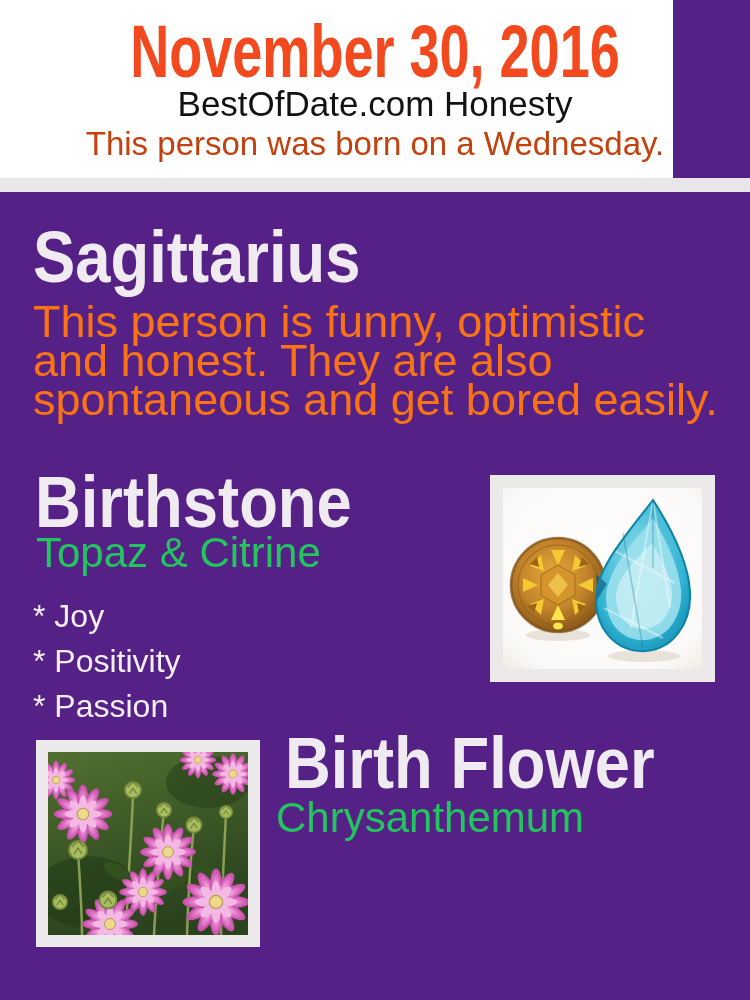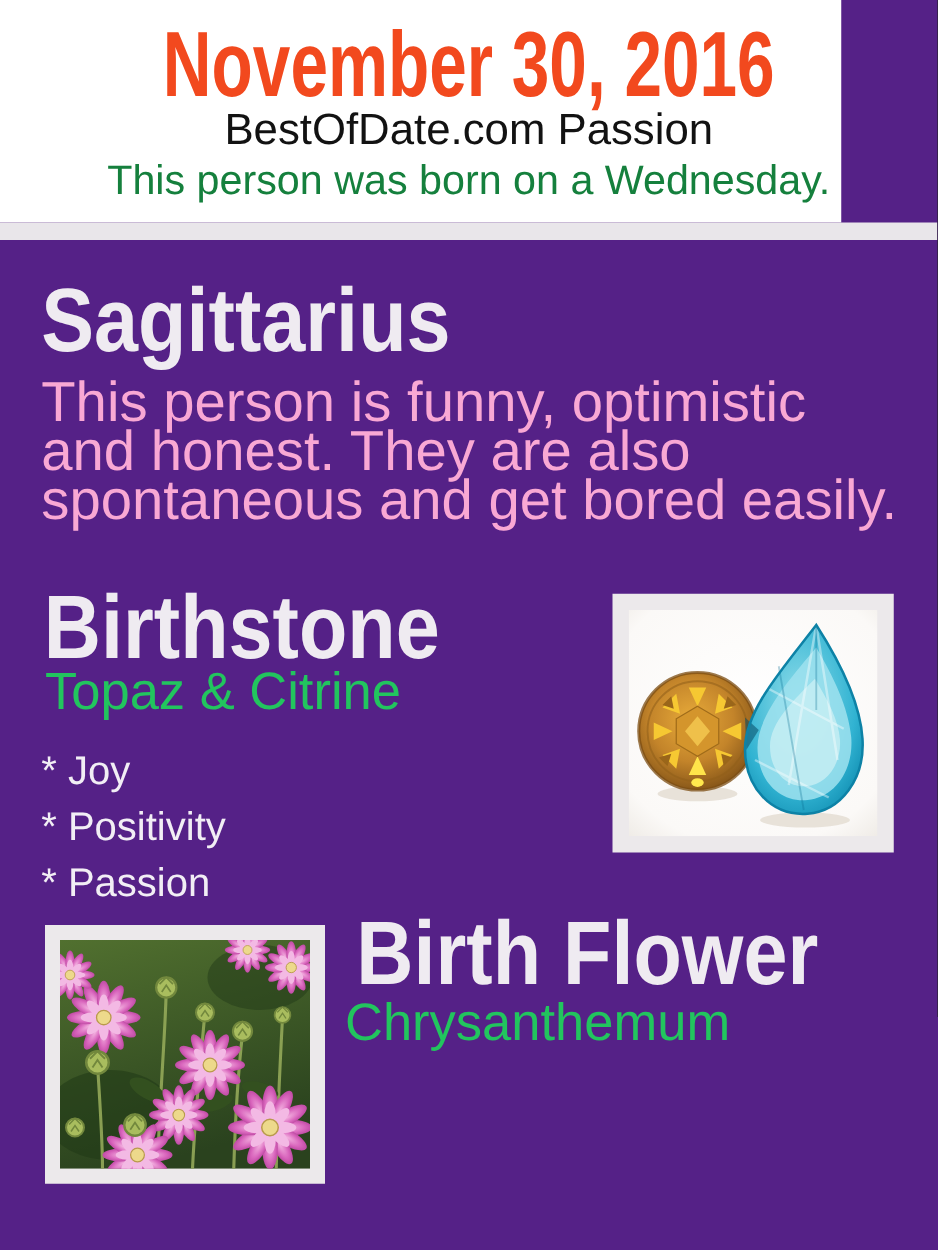"BestOfDate.com Passion" div.site { text: Passion -> Honesty }
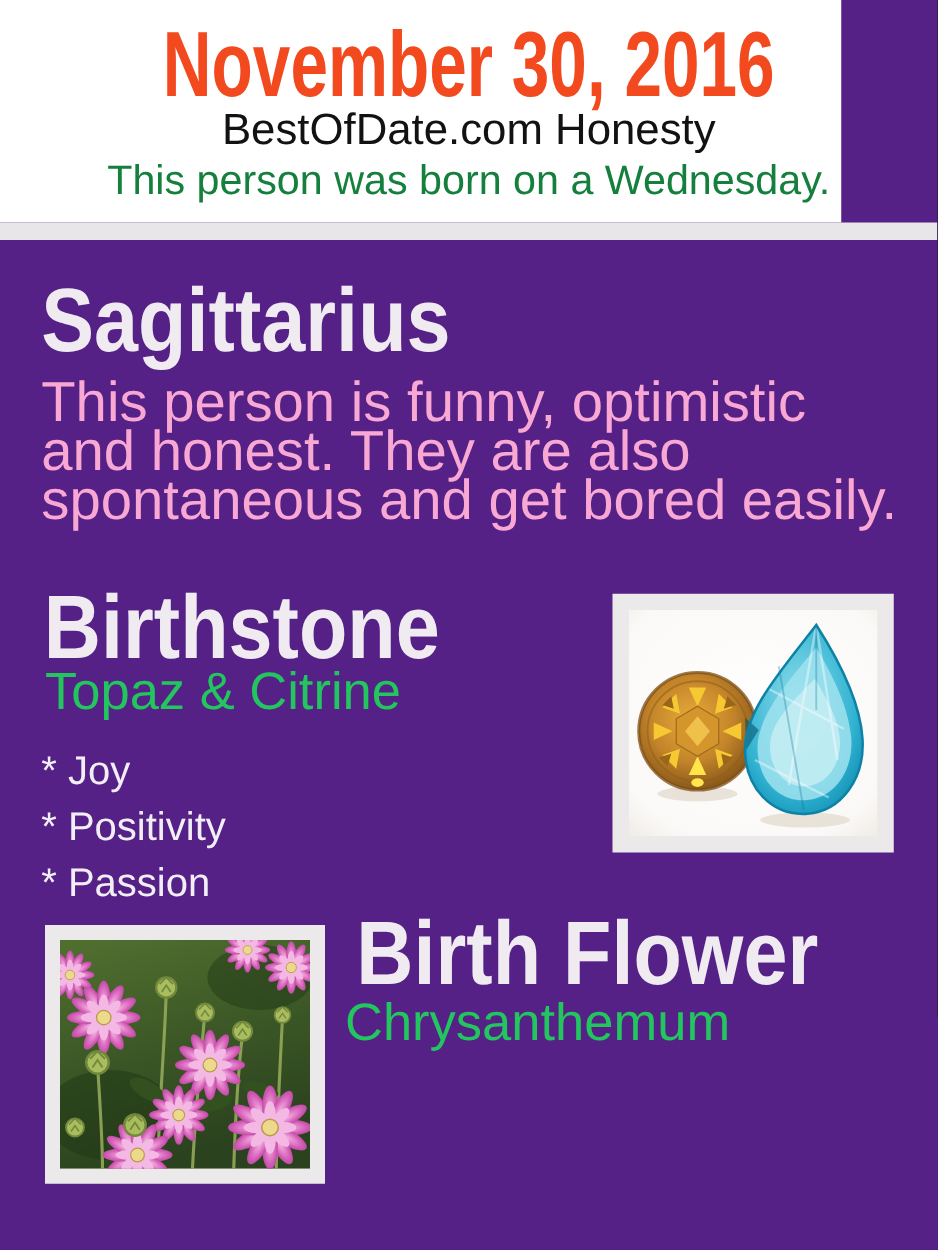"This person was born on" .weekday { color: #15803d -> #c2410c }
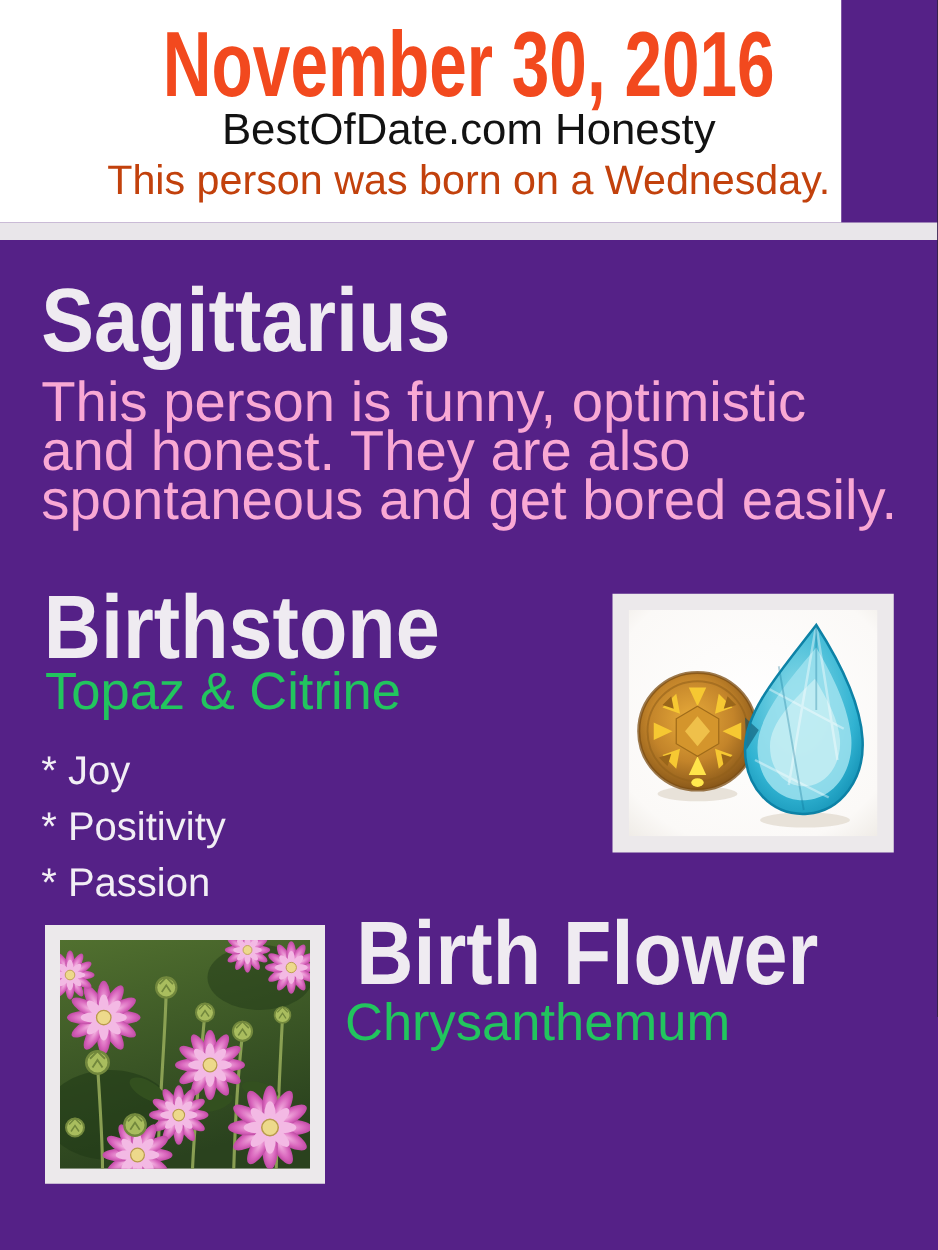"This person is funny, optimistic" .desc { color: #f9a8d4 -> #f97316 }
